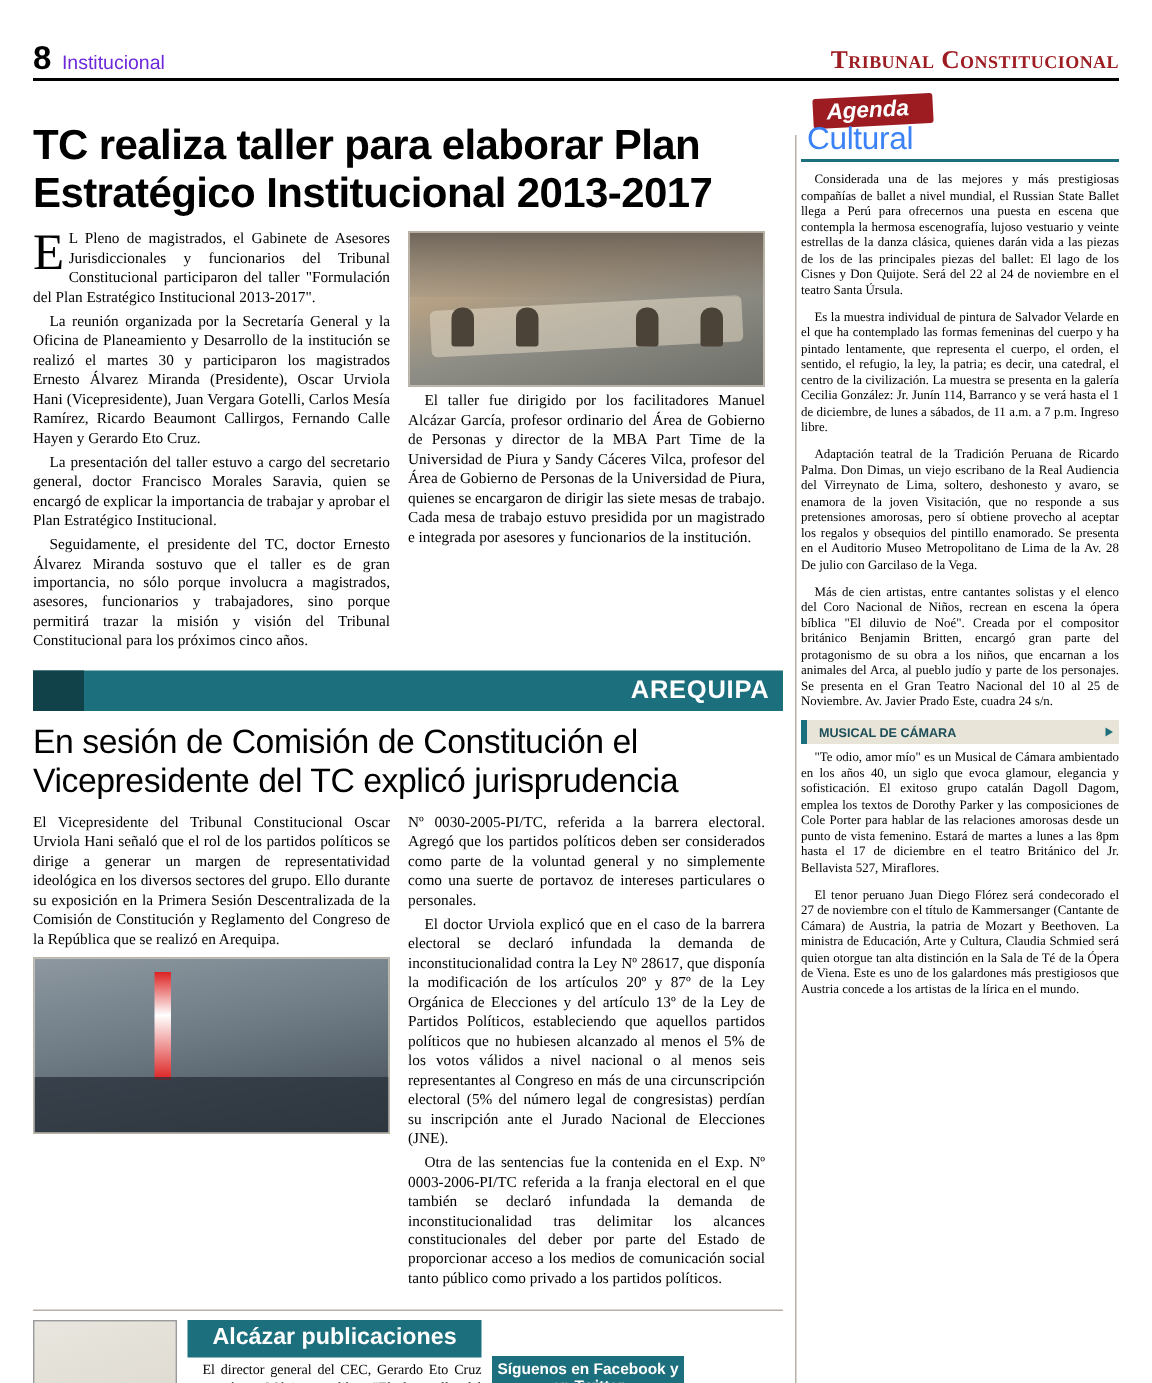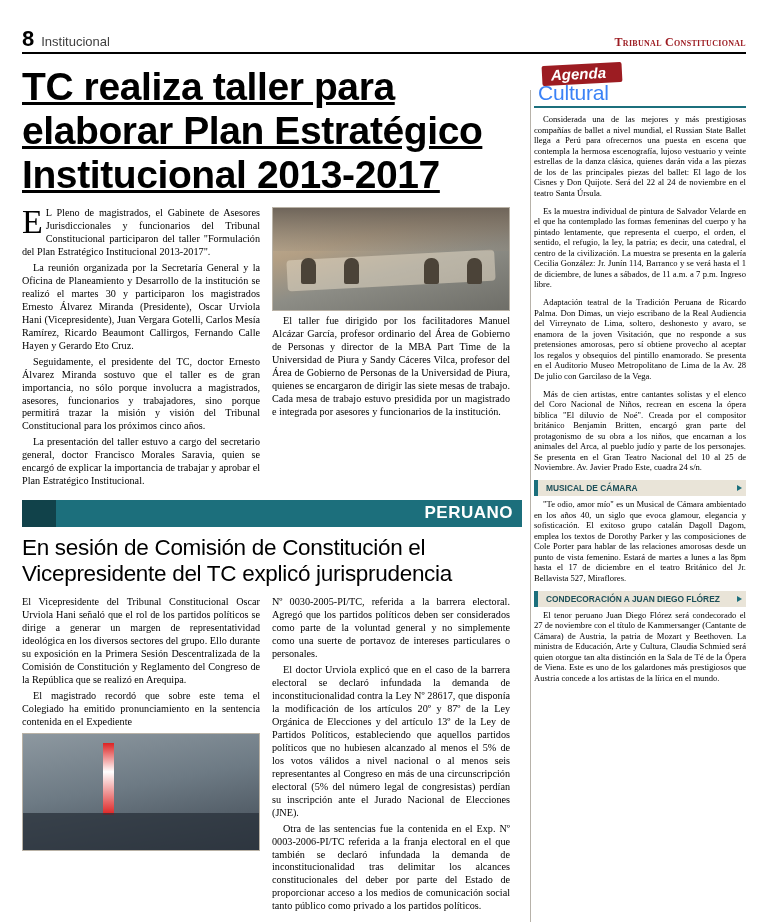"Institucional" .section-name { color: #404040 -> #6d28d9 }
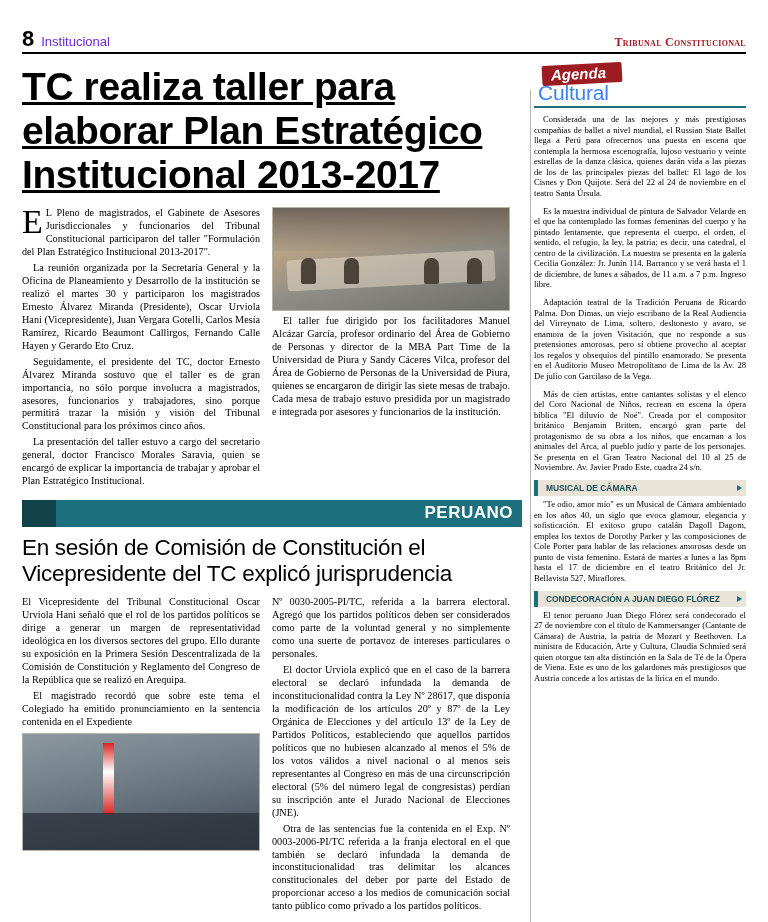"Tribunal Constitucional" .masthead-right { font-size: 12px -> 17px }
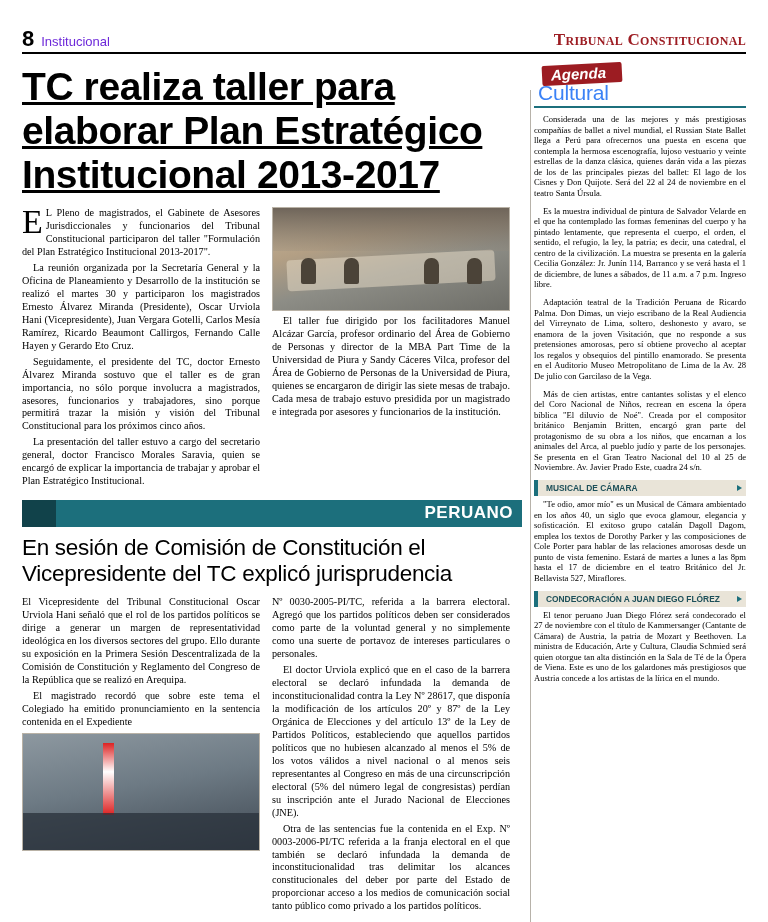"TC realiza taller para elaborar" h1.headline { font-size: 39px -> 28px; margin: 1px 0 10px 0 -> 17px 0 10px 0; text-decoration: underline -> none }
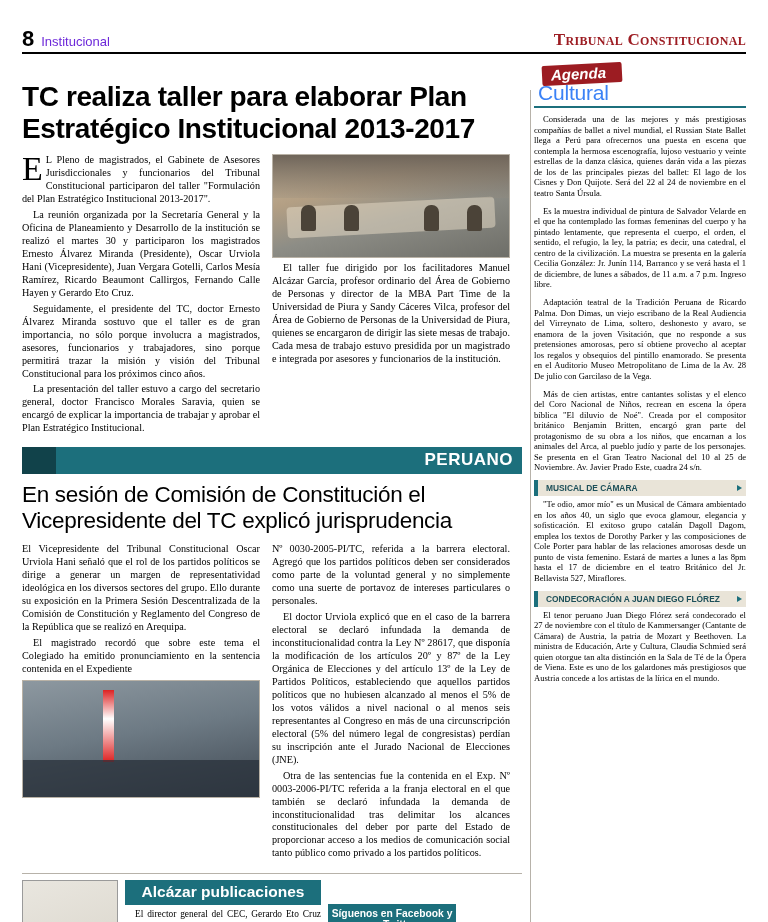"Seguidamente, el presidente del TC," p.body { order: before "La presentación del taller estuvo" -> after "La presentación del taller estuvo" }
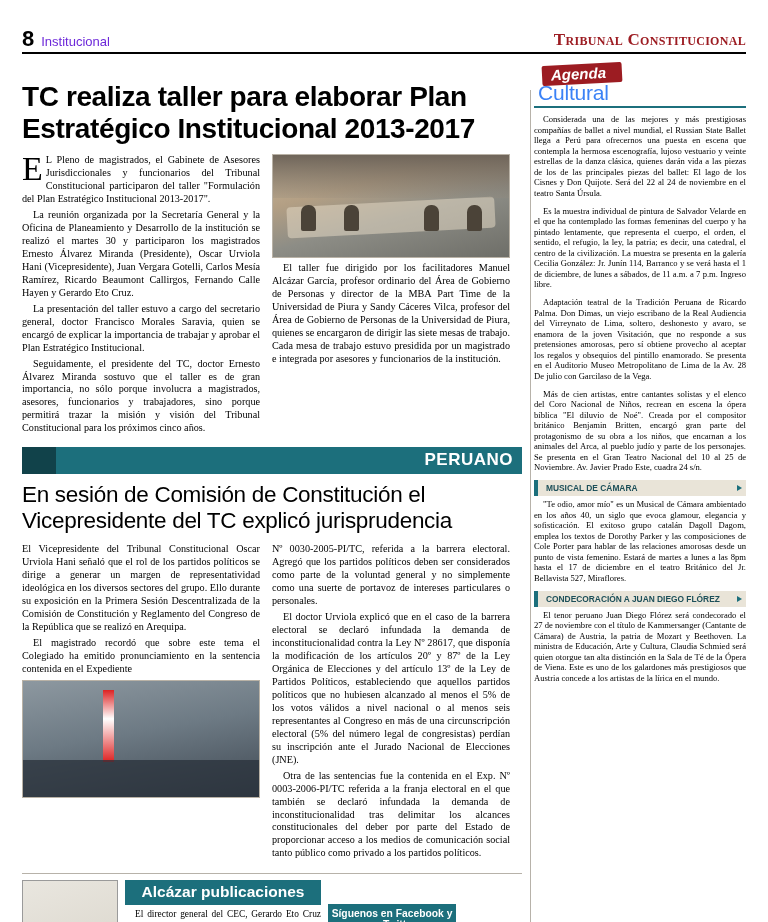"PERUANO" div.band { text: PERUANO -> AREQUIPA }
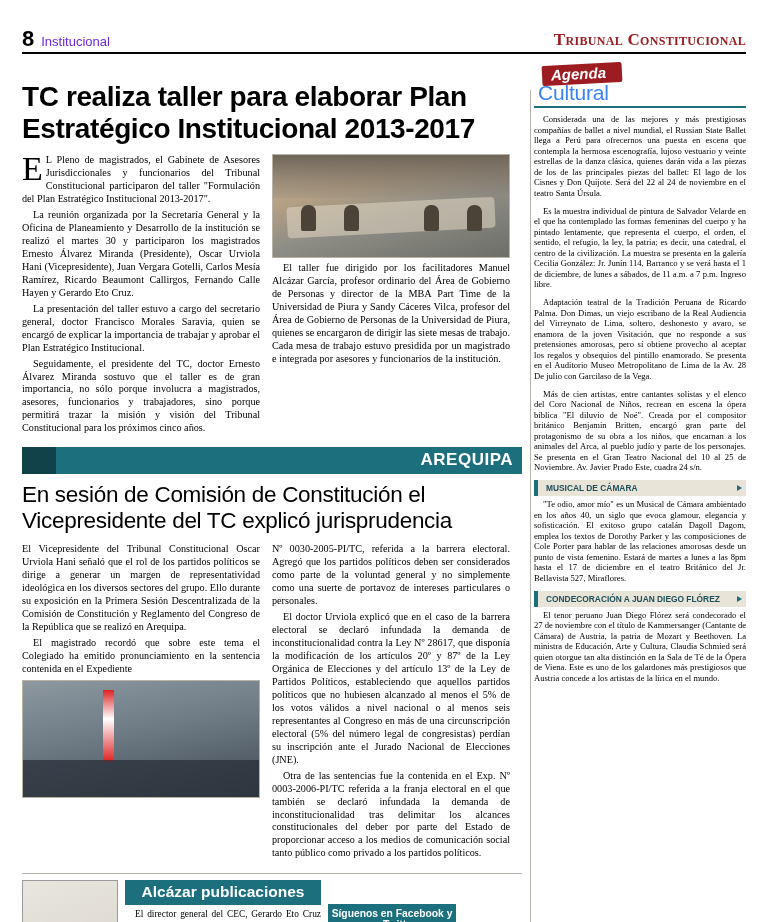"CONDECORACIÓN A JUAN DIEGO FLÓREZ" div.ag-bar { html: <div>CONDECORACIÓN A JUAN DIEGO FLÓREZ</div> -> none }
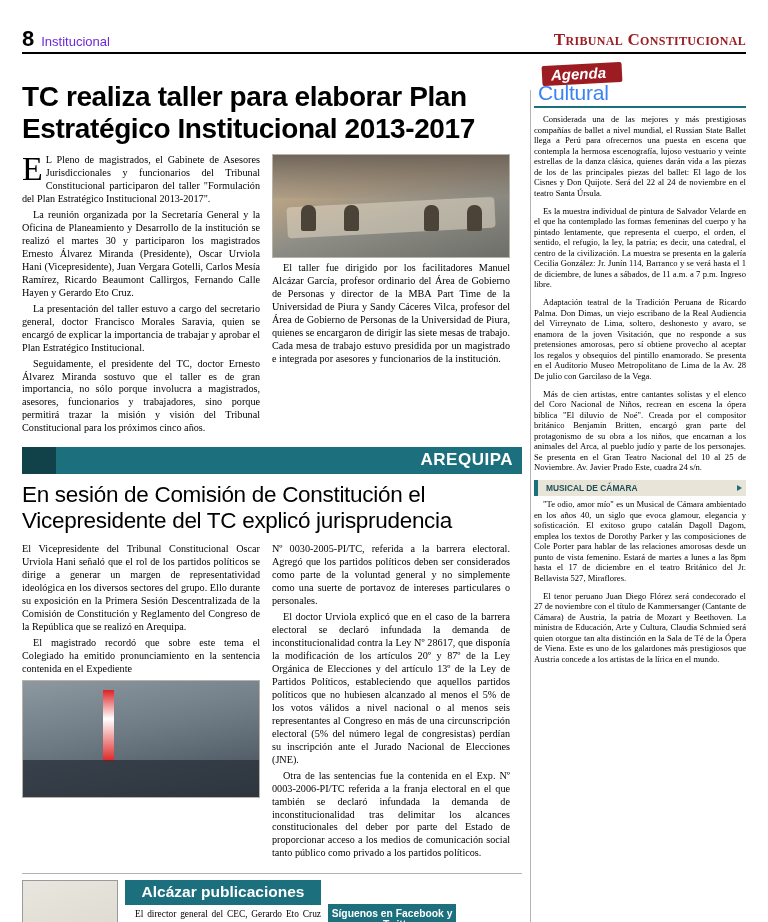"El magistrado recordó que sobre" p.body { html: <p>El magistrado recordó que sobre este tema el Colegiado ha emitido pronunciamiento en la sentencia contenida en el Expediente</p> -> none }
